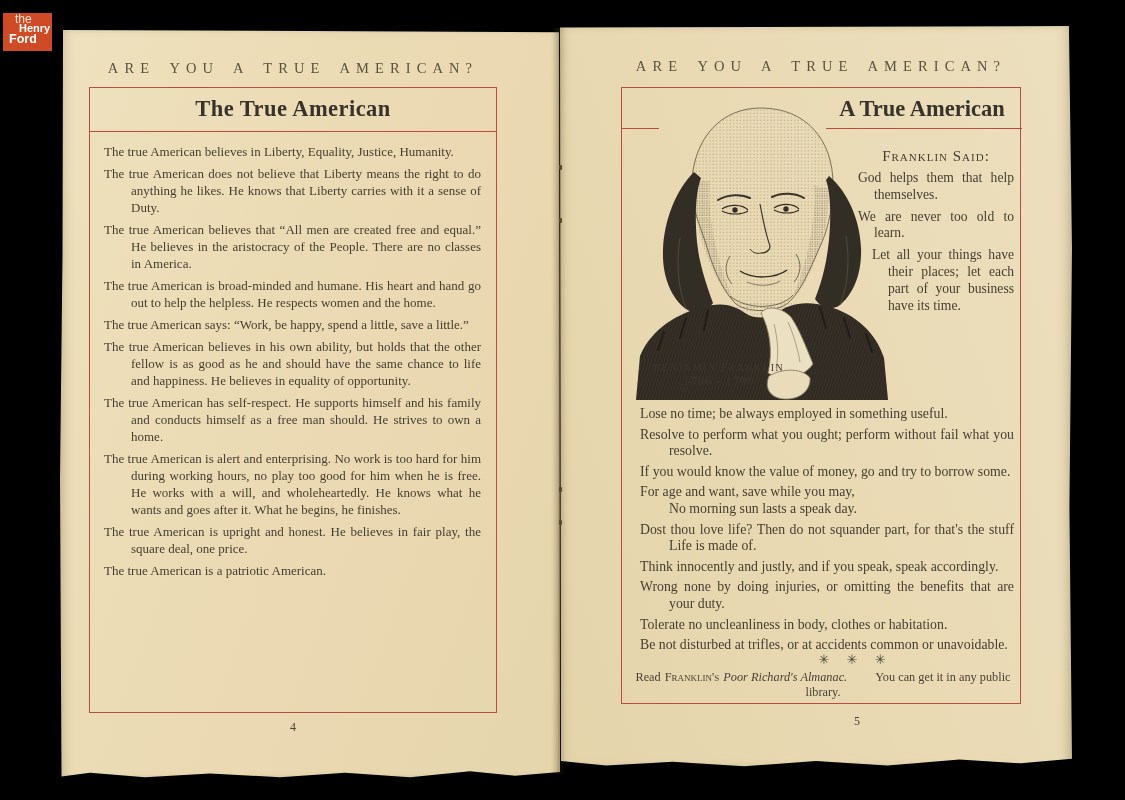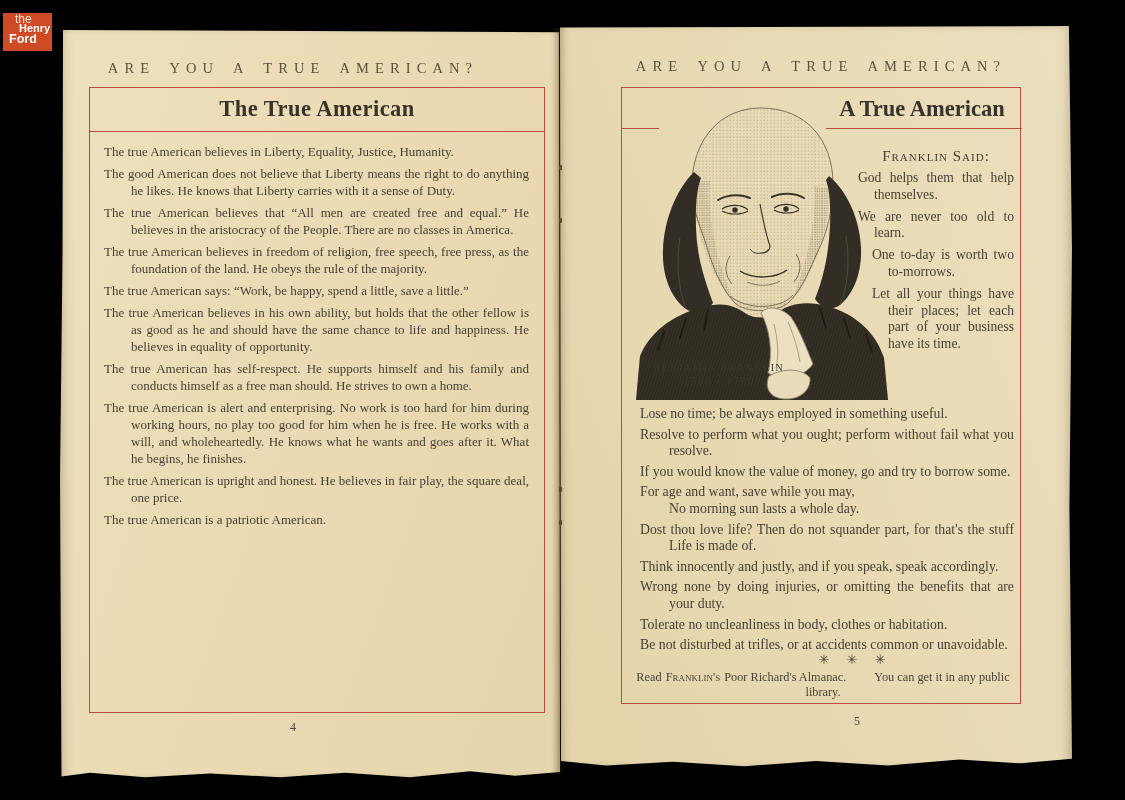"The True American" .lp-box { width: 456px -> 408px }
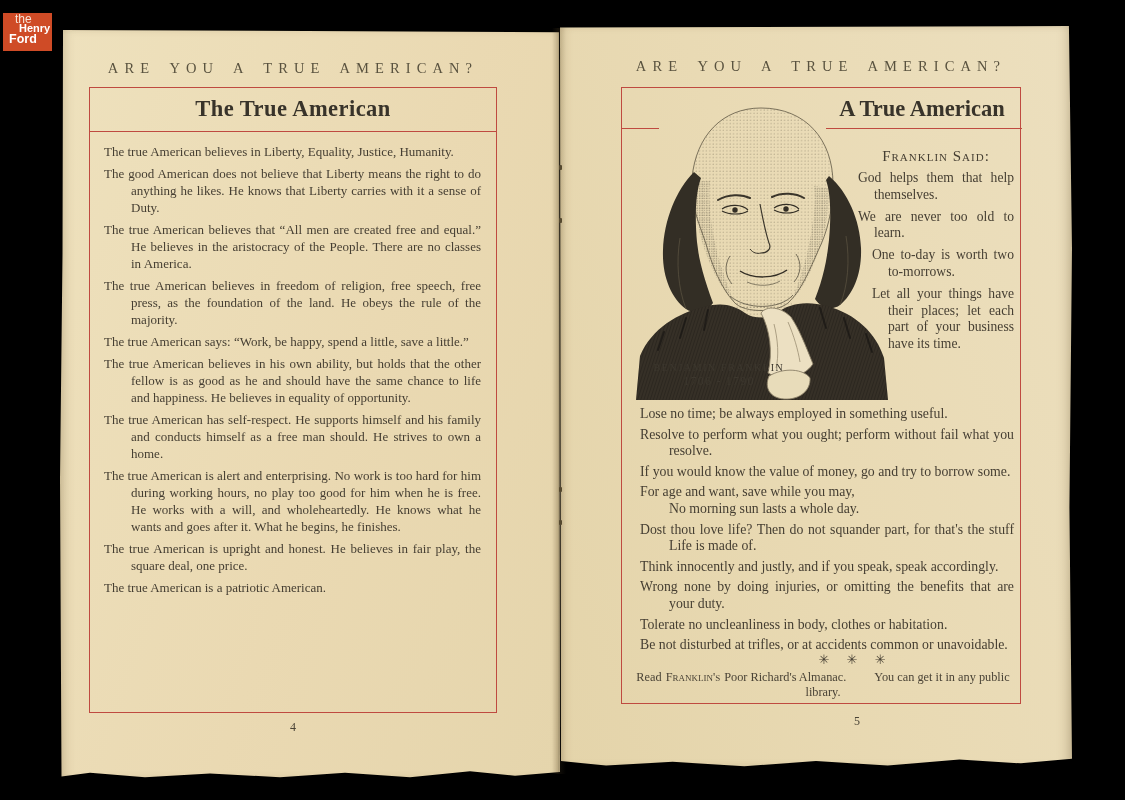"The good American does not" p.para { text: good -> true }
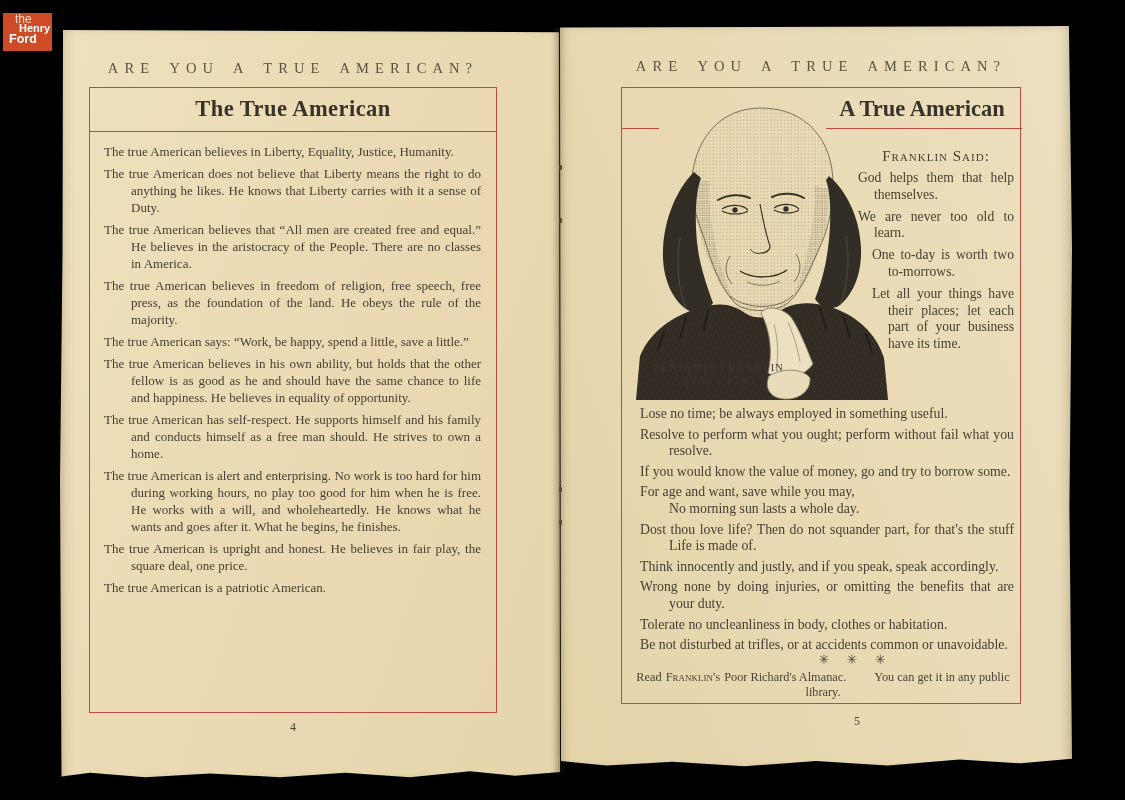"One to-day is worth two" p.para { html: <p>One to-day is worth two to-morrows.</p> -> none }
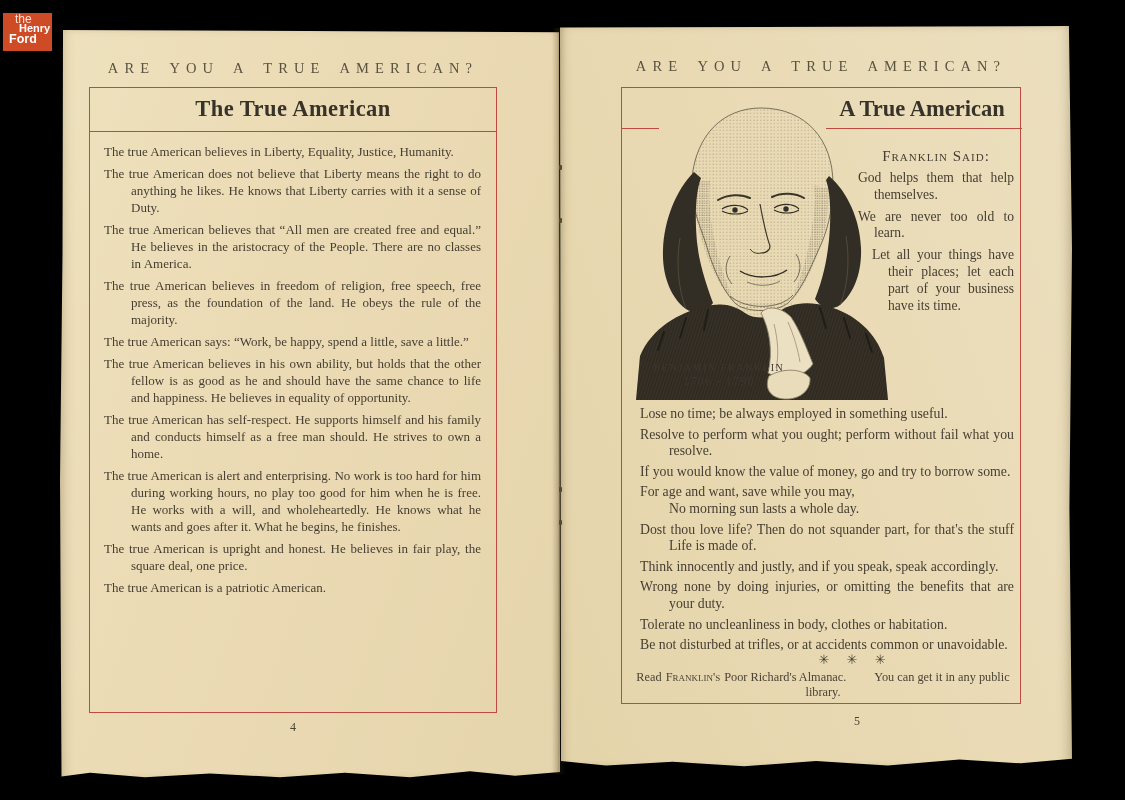"The true American is broad-minded" p.para { html: none -> <p>The true American is broad-minded and humane. His heart and hand go out to help the helpless. He respects women and the home.</p> }
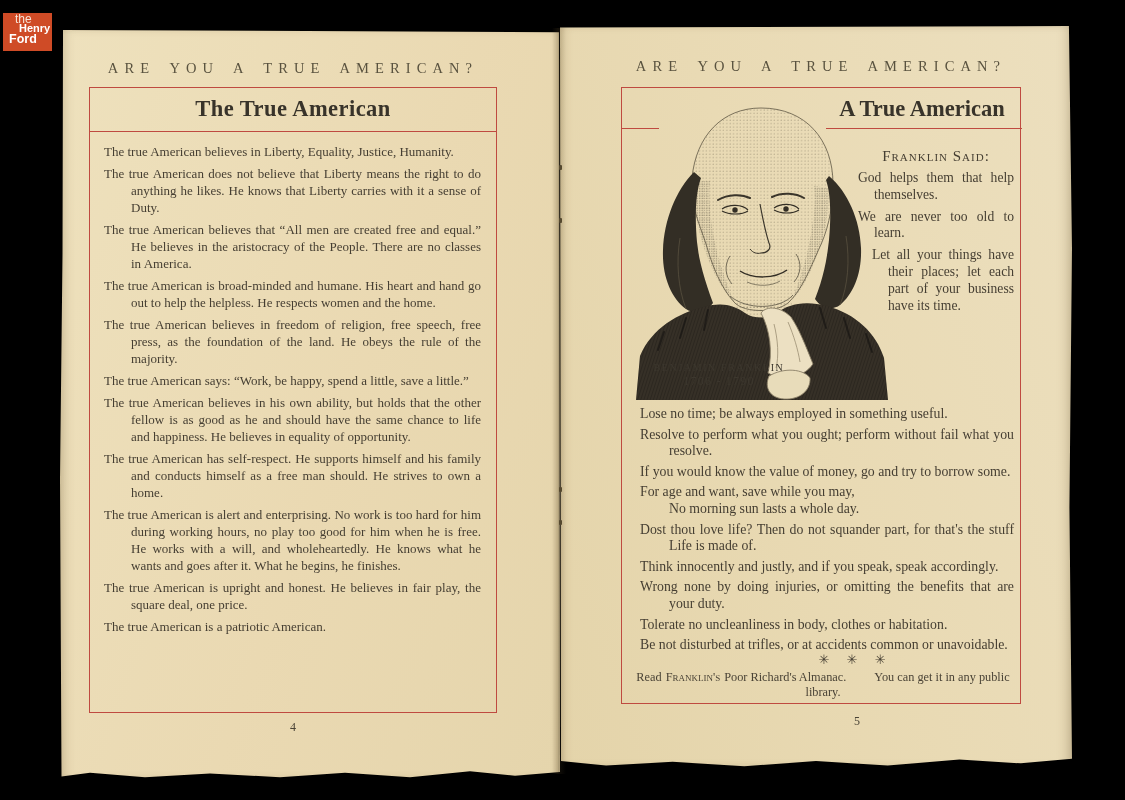"The true American believes in freedom" p.para { html: <p>The true American believes in freedom of religion, free speech, free press, as the foundation of the land. He obeys the rule of the majority.</p> -> none }
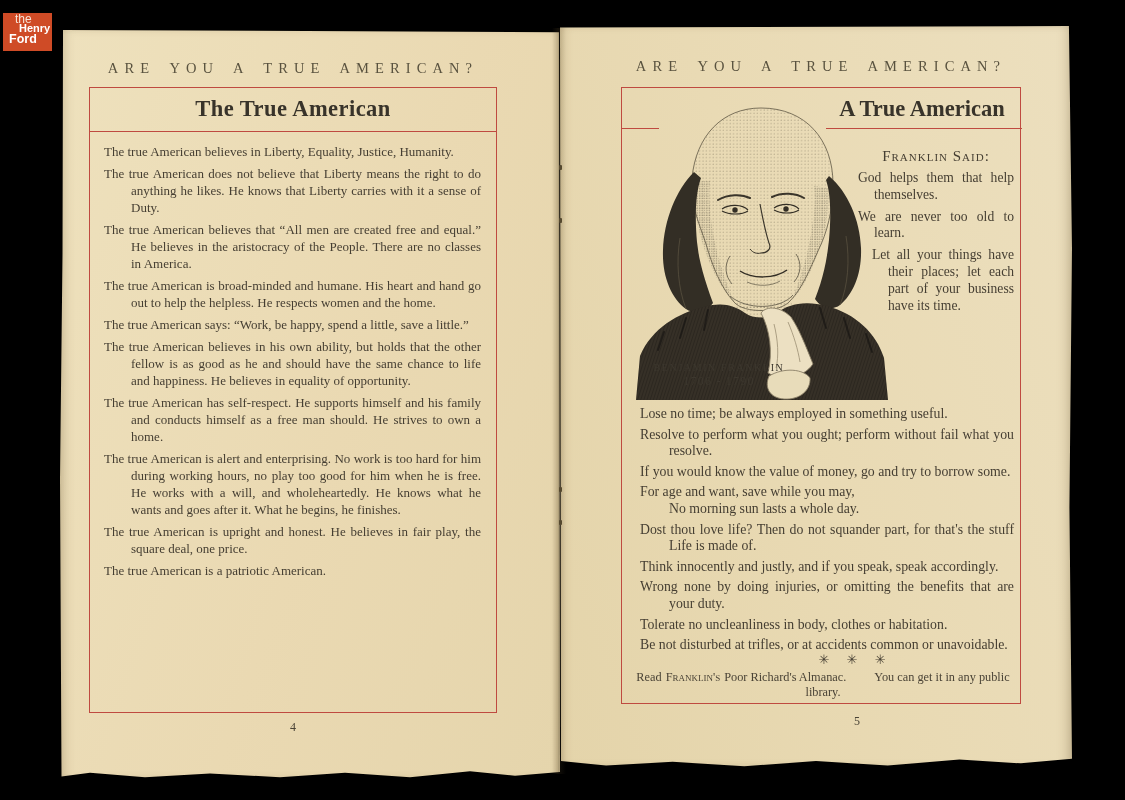"No morning sun lasts a" span.line2 { text: whole -> speak }
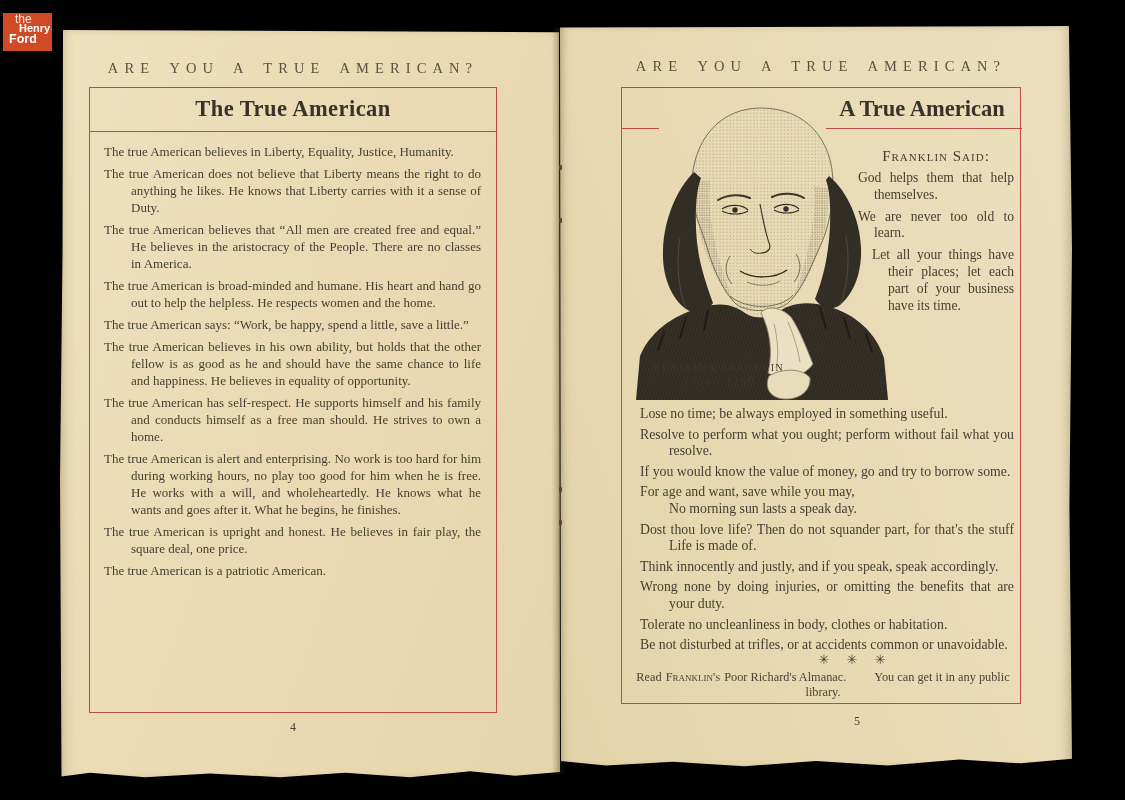"Poor Richard's Almanac." .fn-it { font-style: none -> italic }
